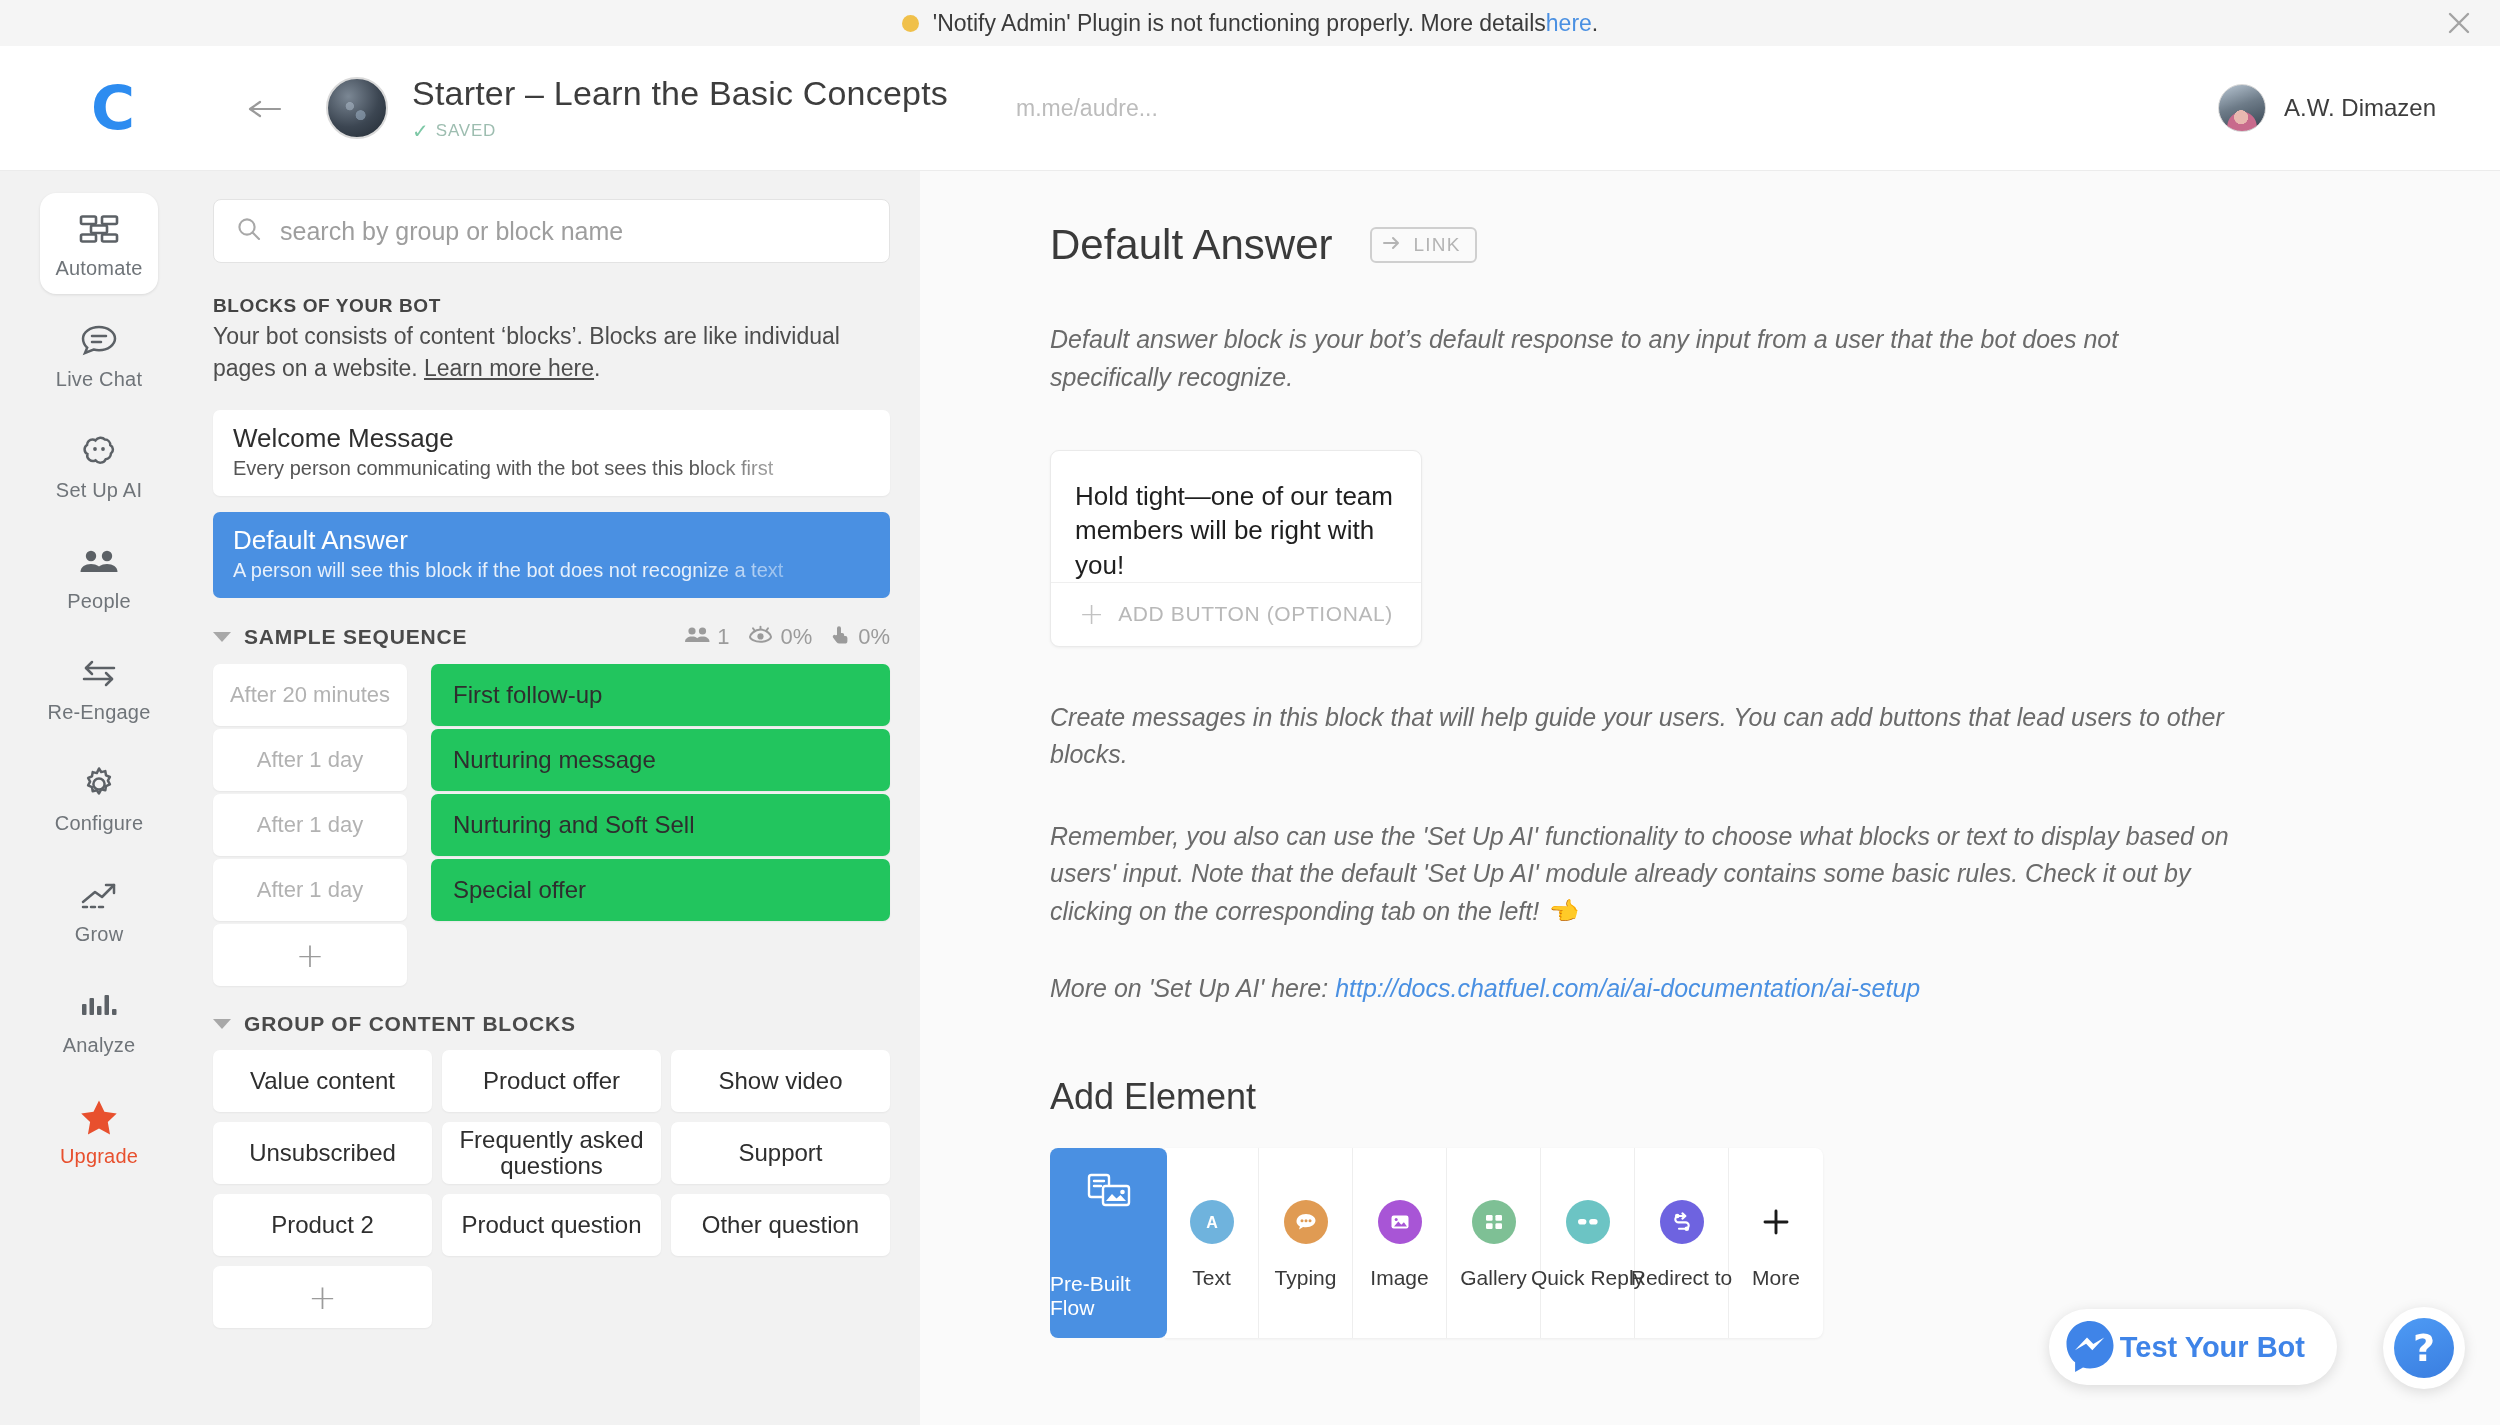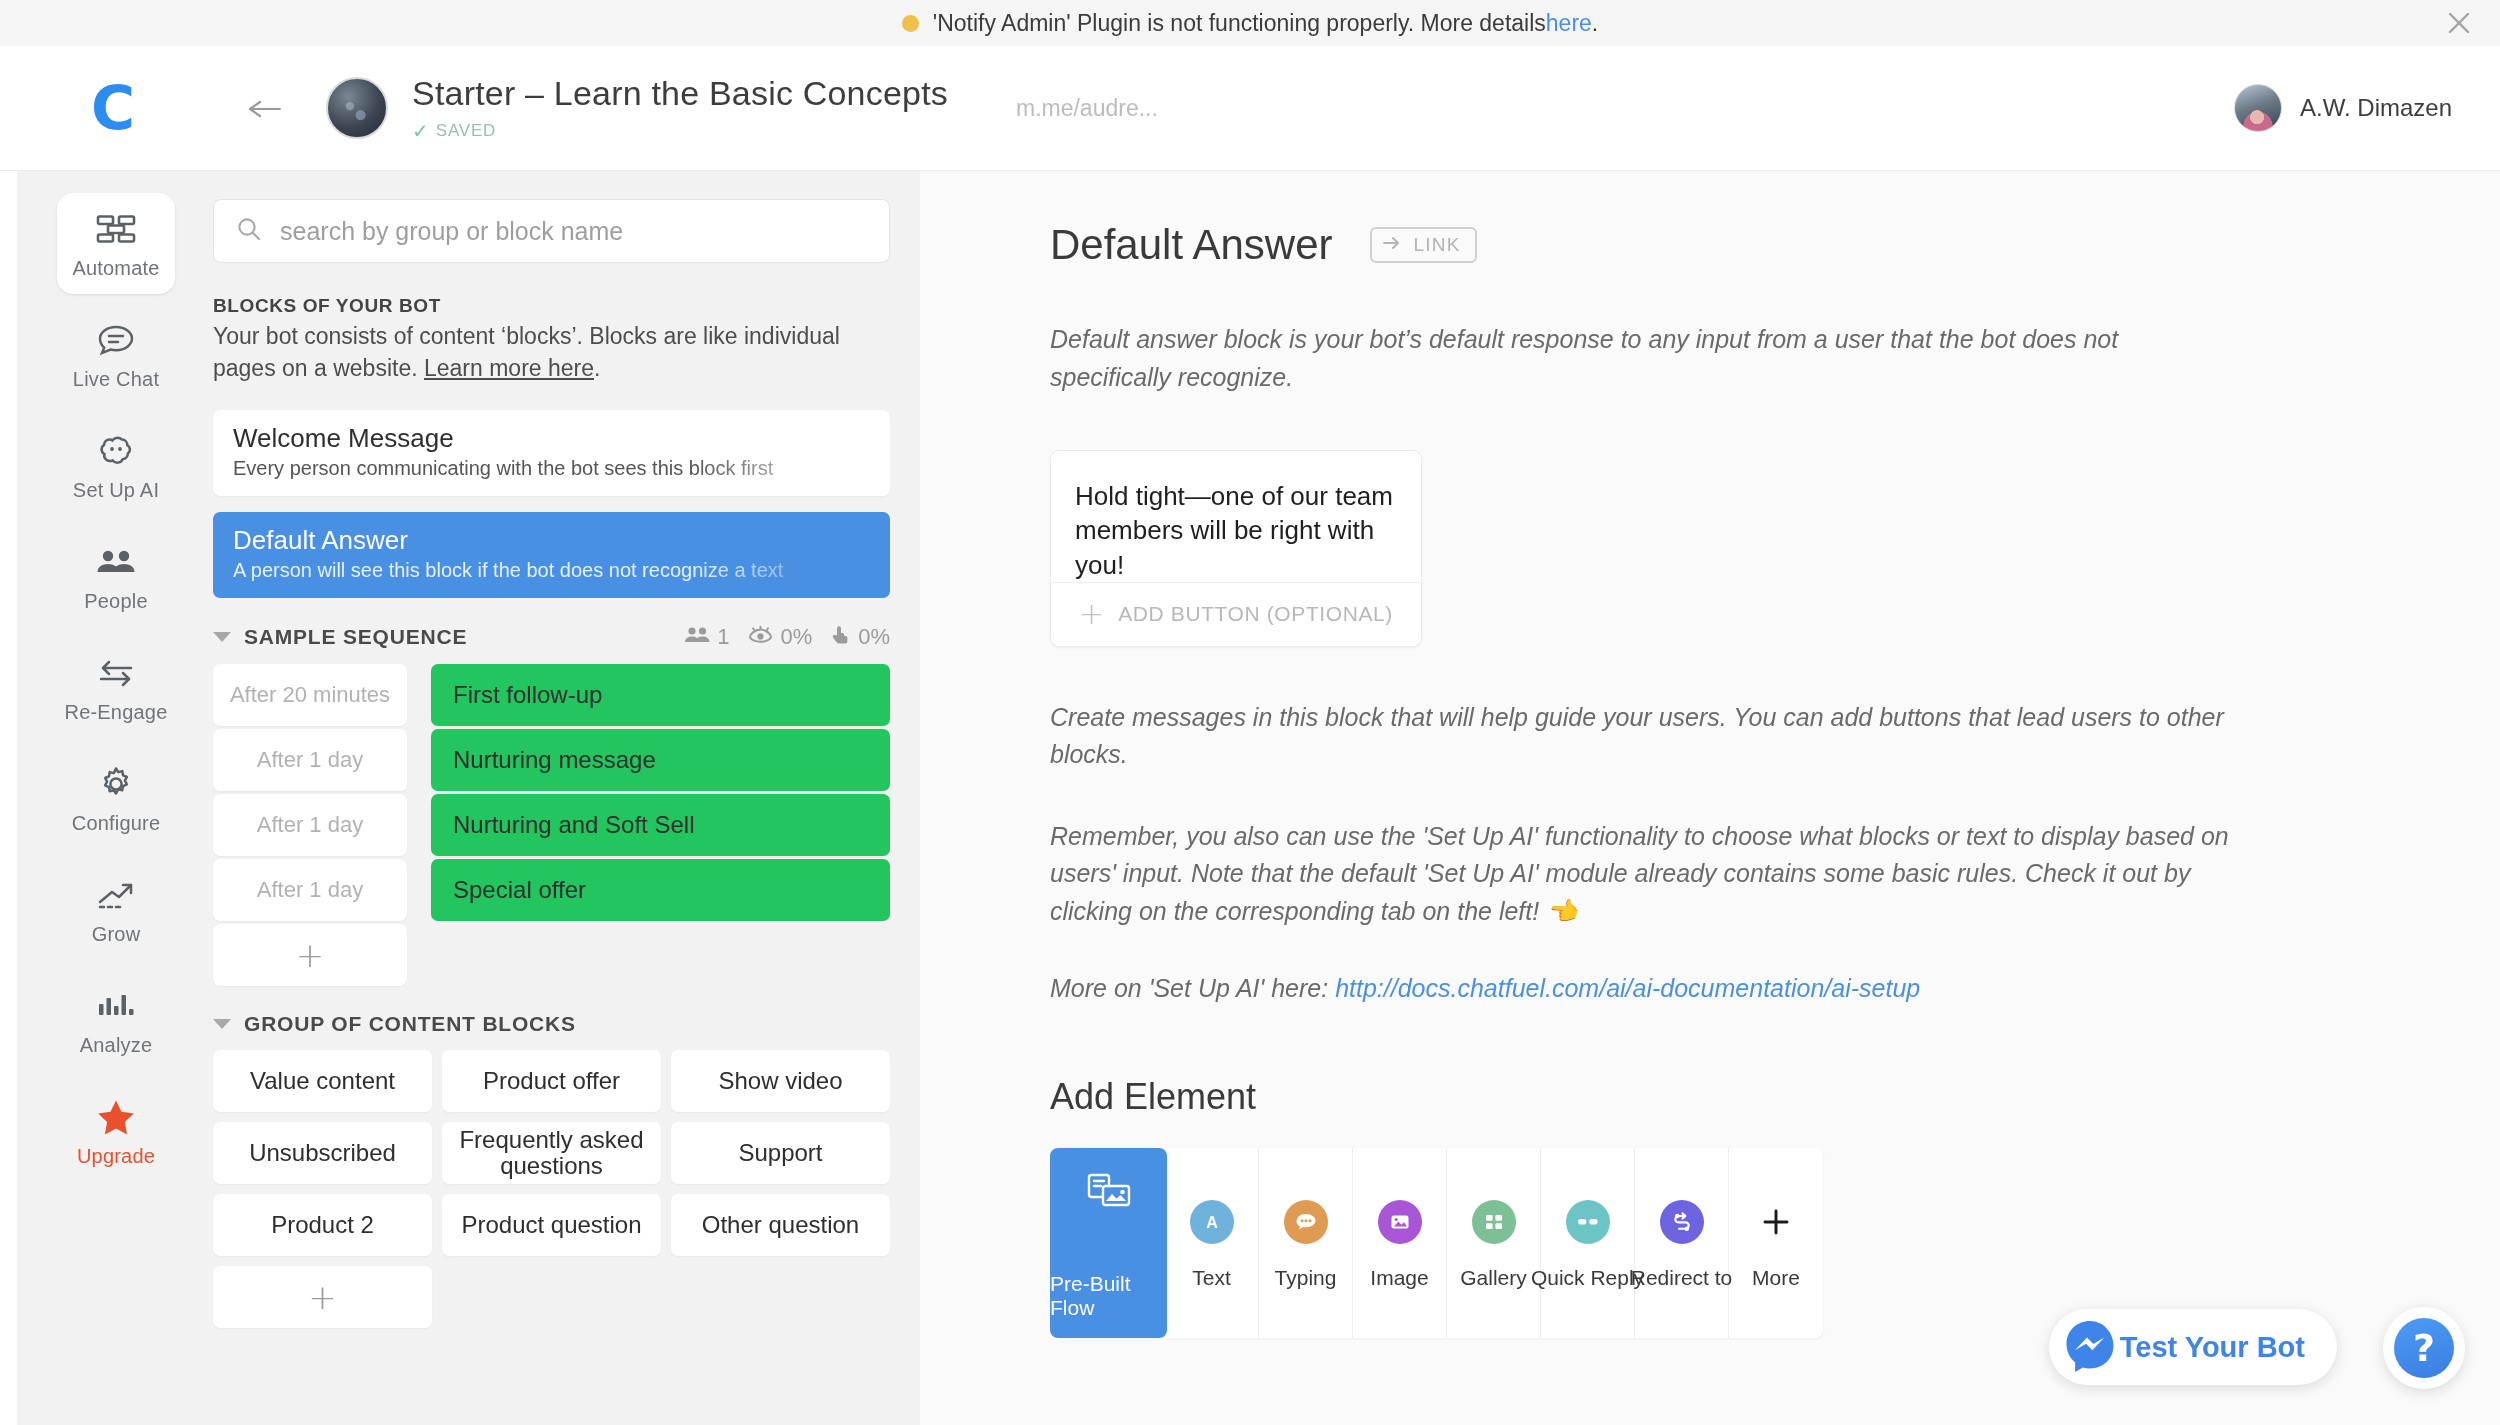"A.W. Dimazen" #user-area { margin-right: 48px -> 64px }
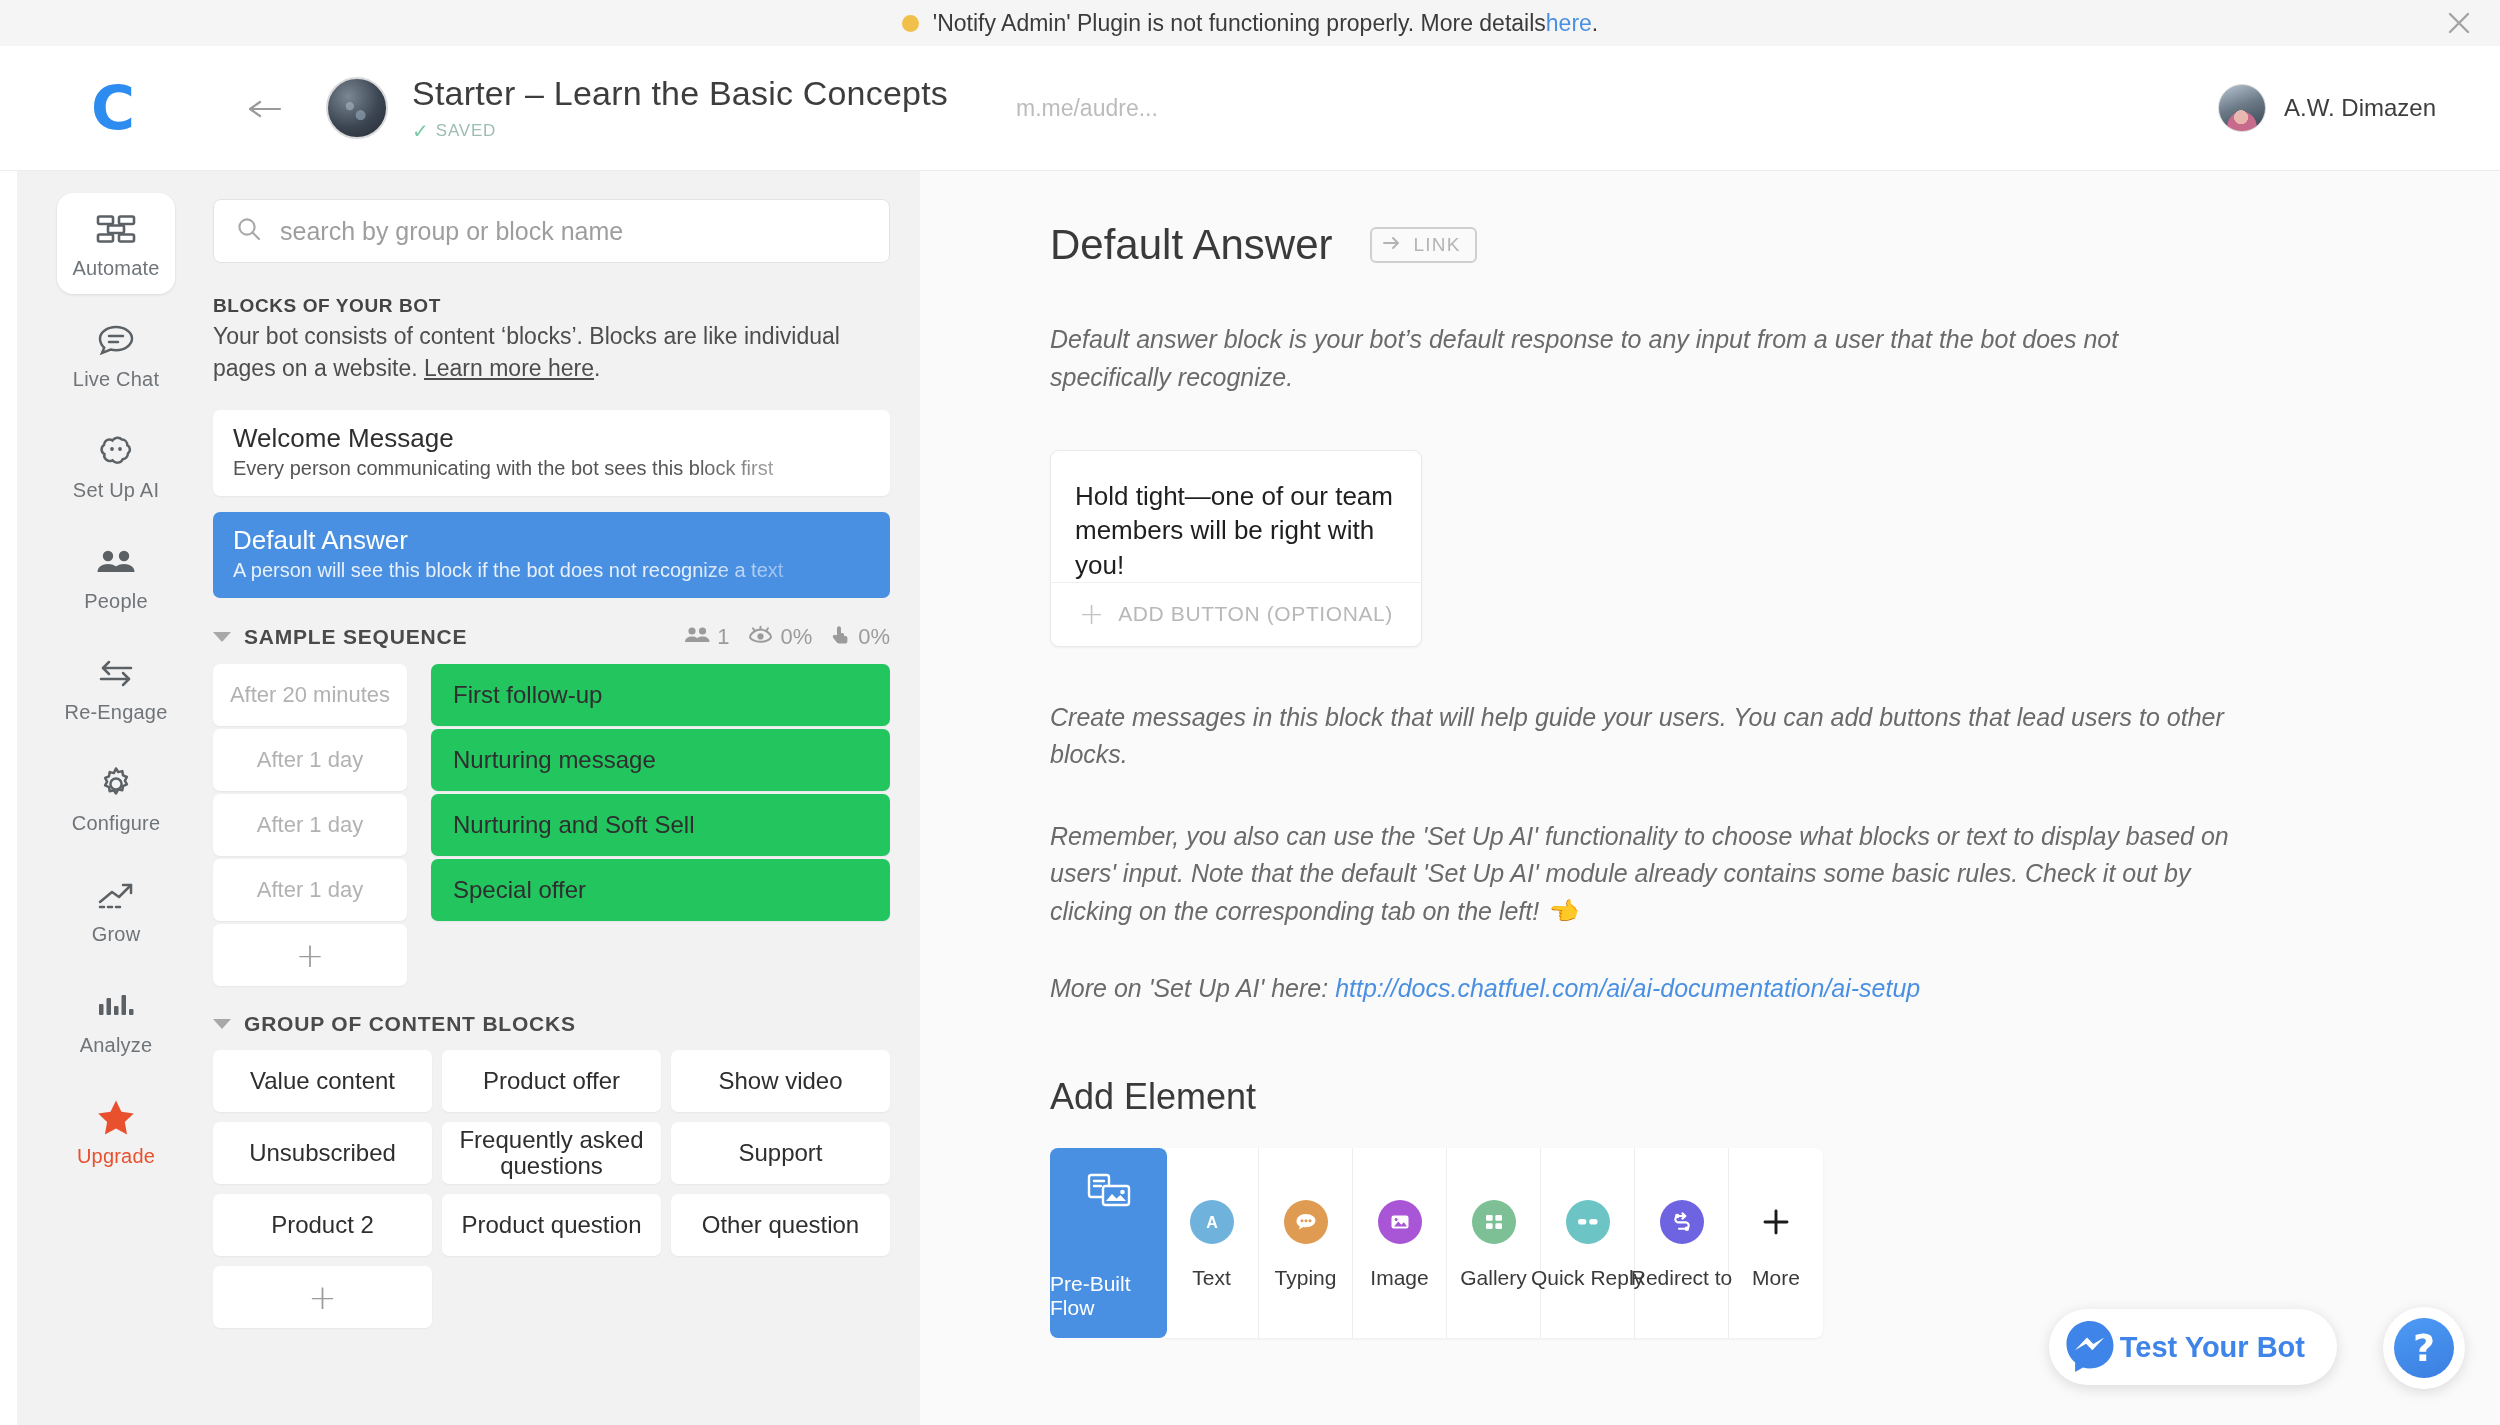"Automate" #rail { left: 17px -> 0 }
